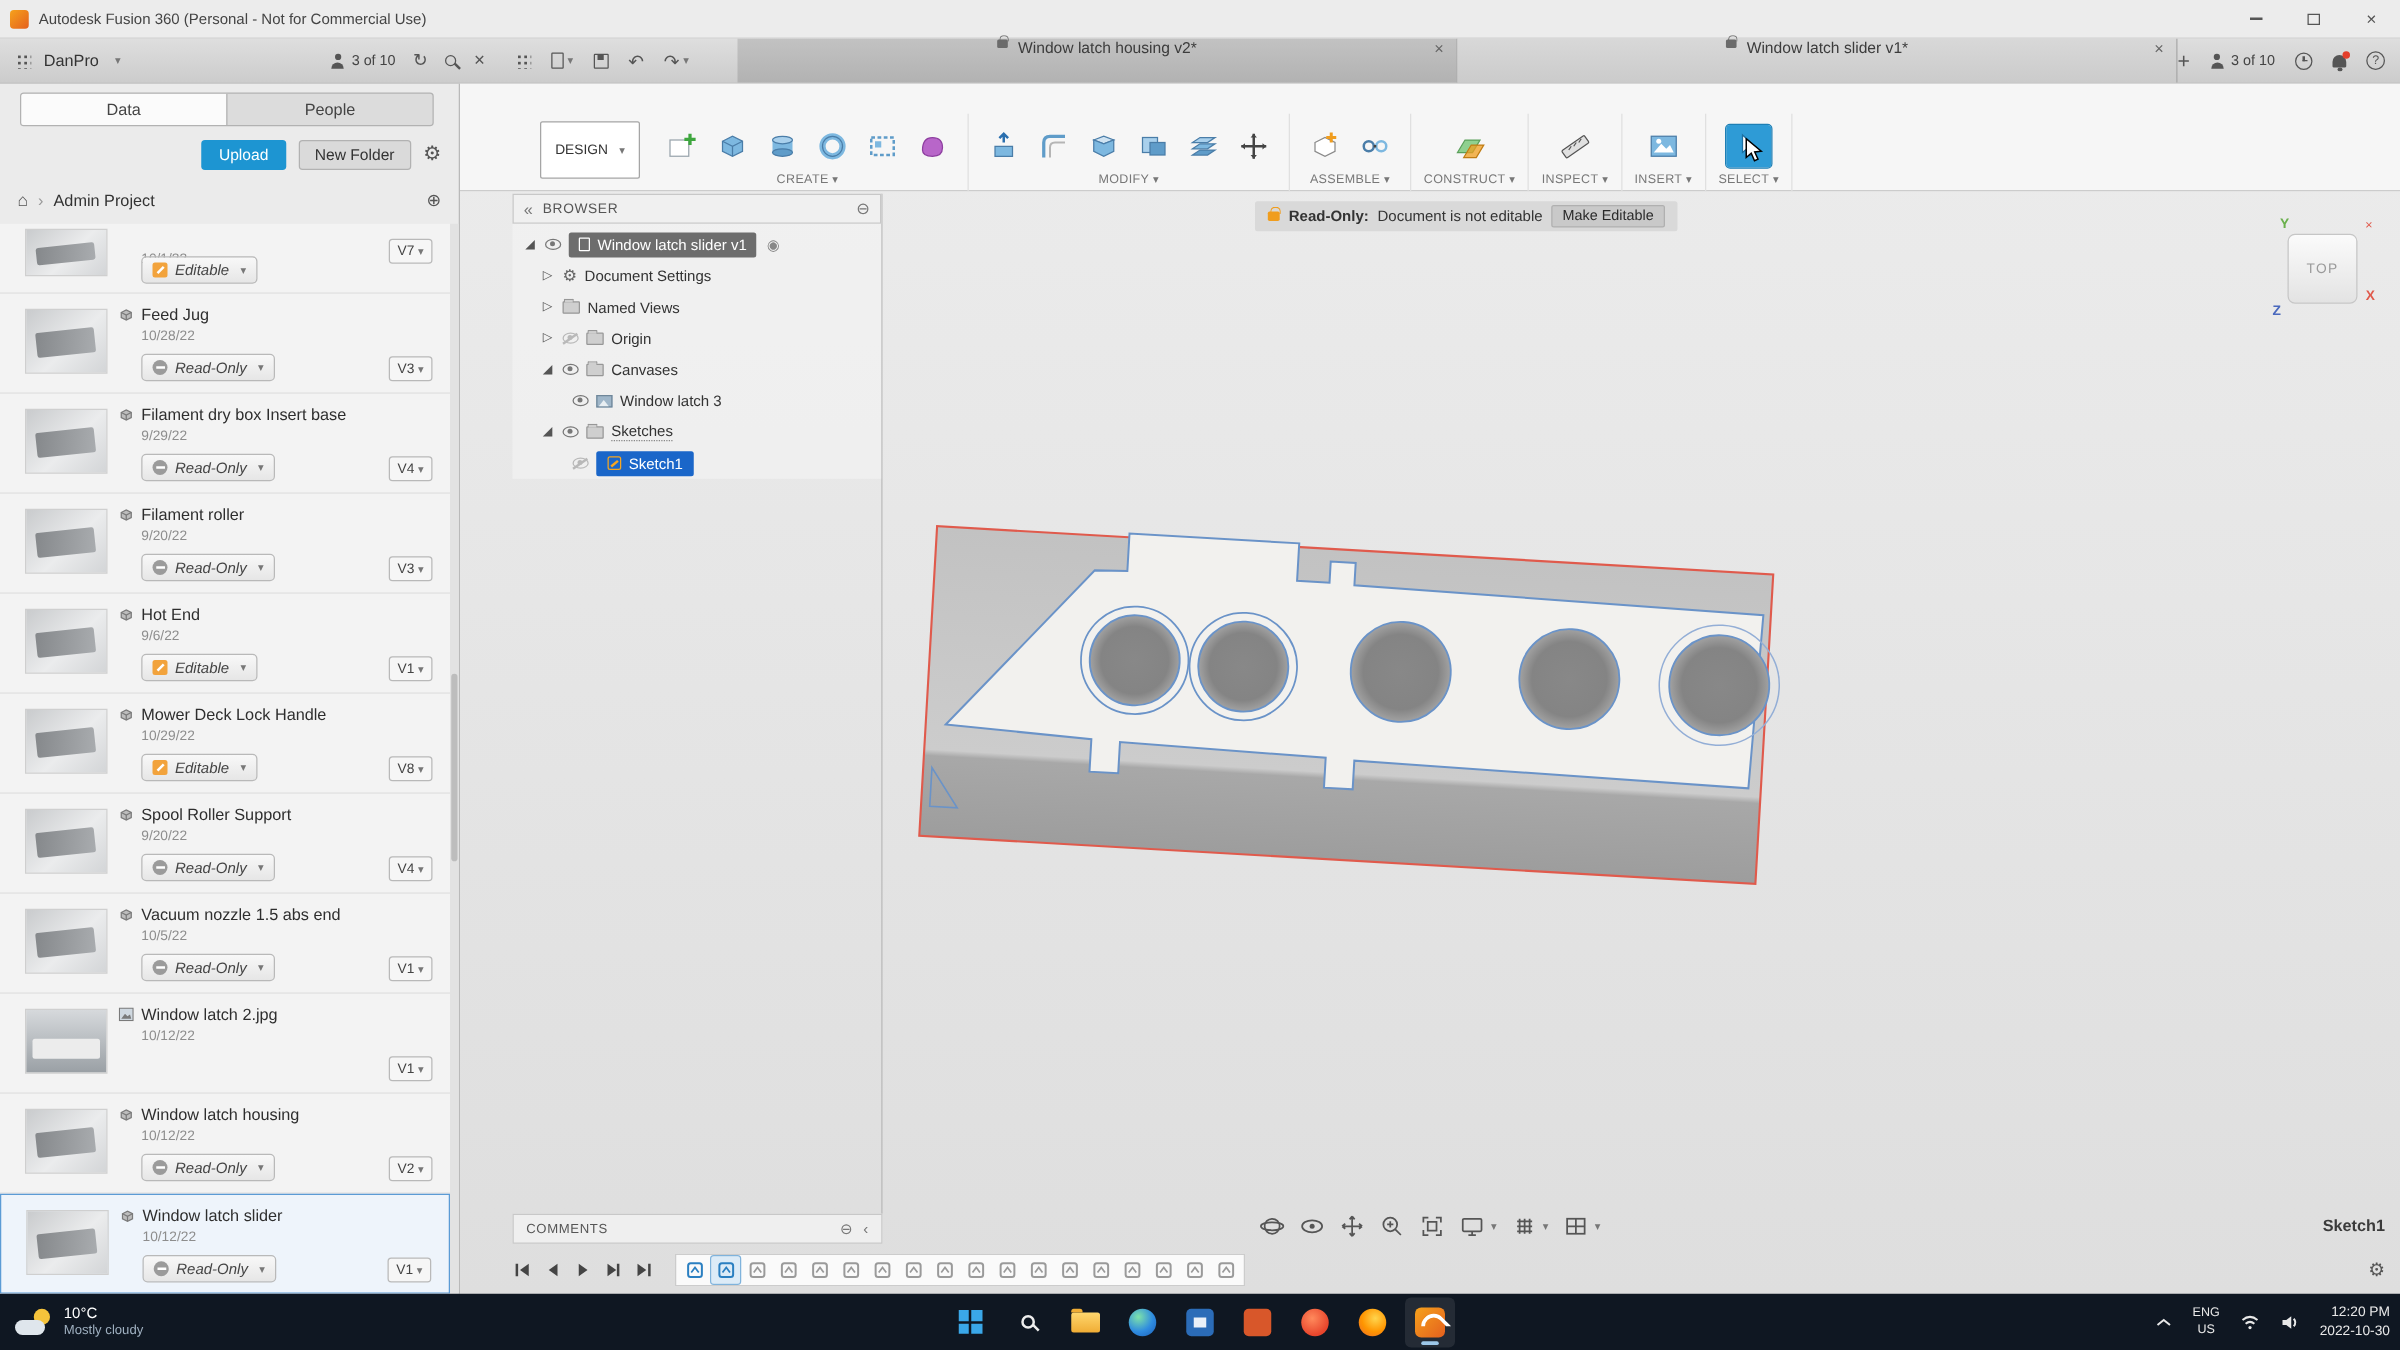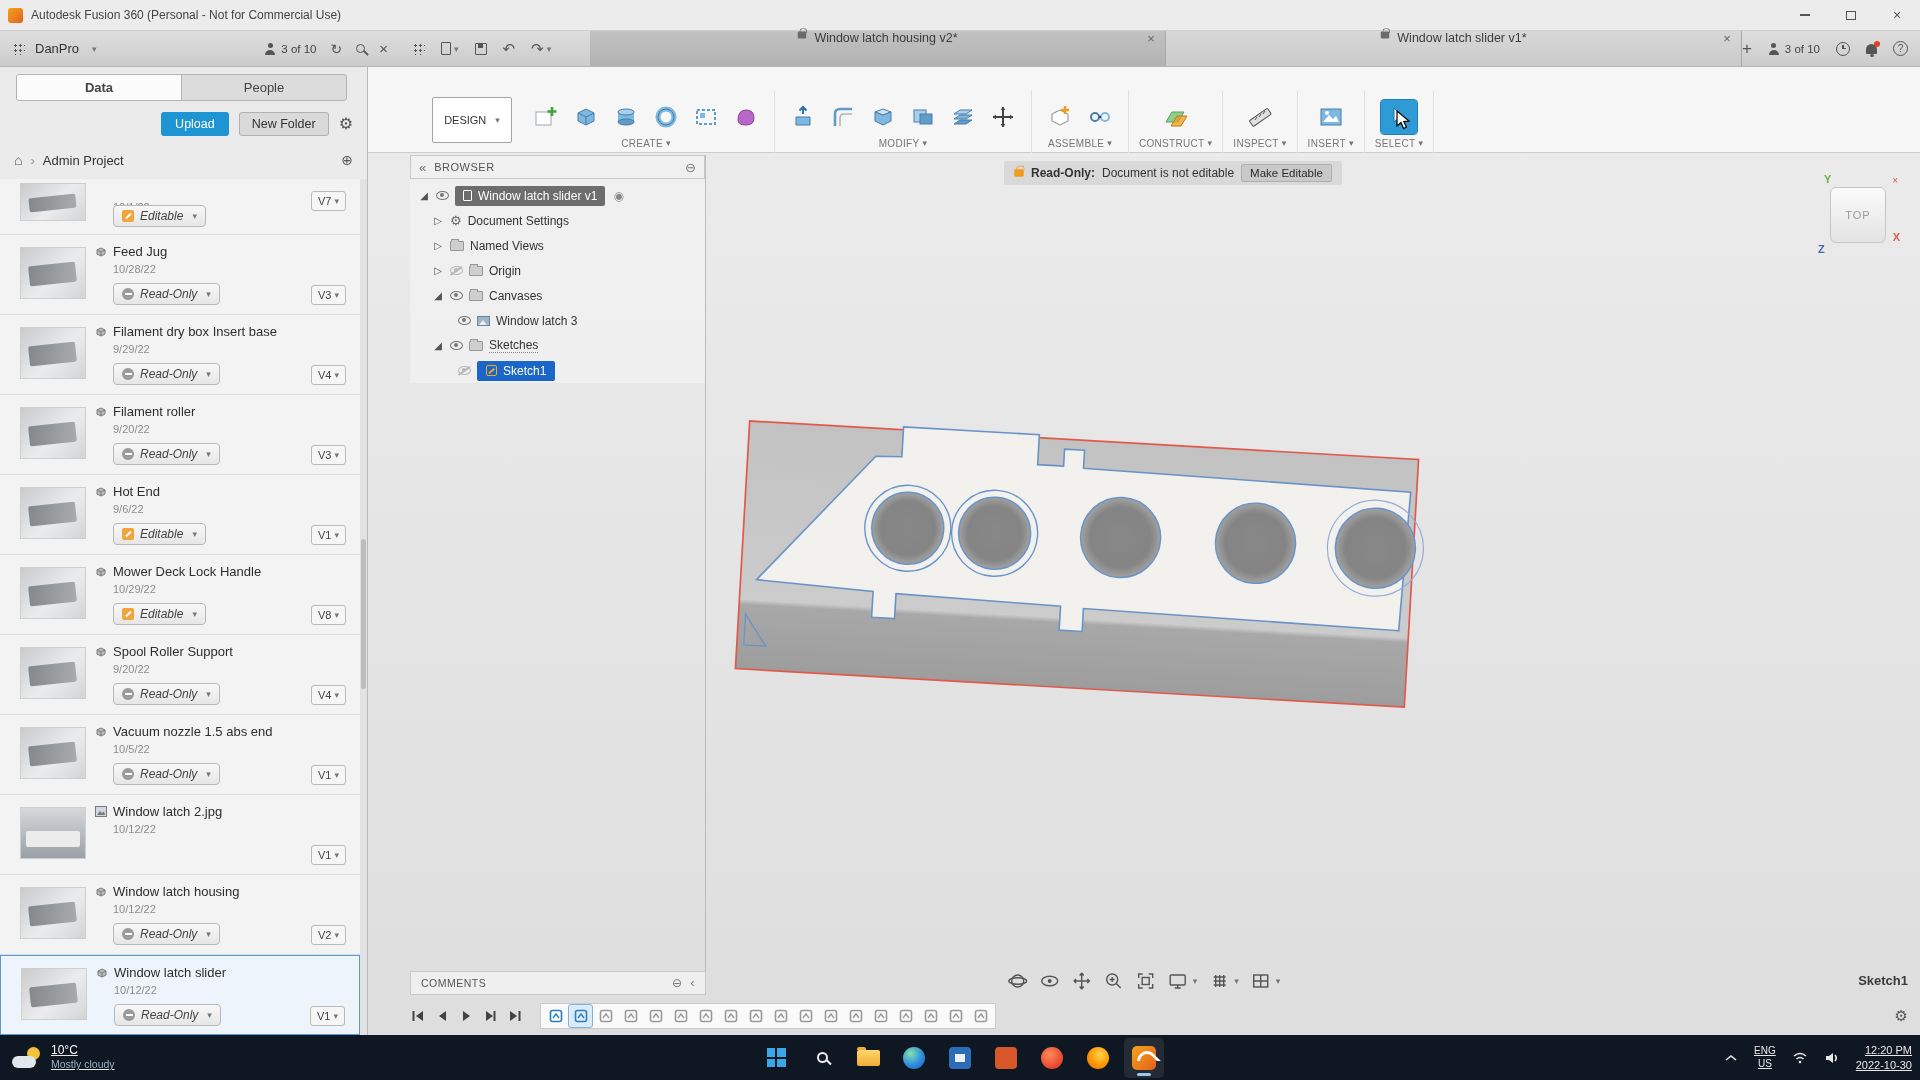"Data" .seg-btn.active { font-weight: bold -> none }
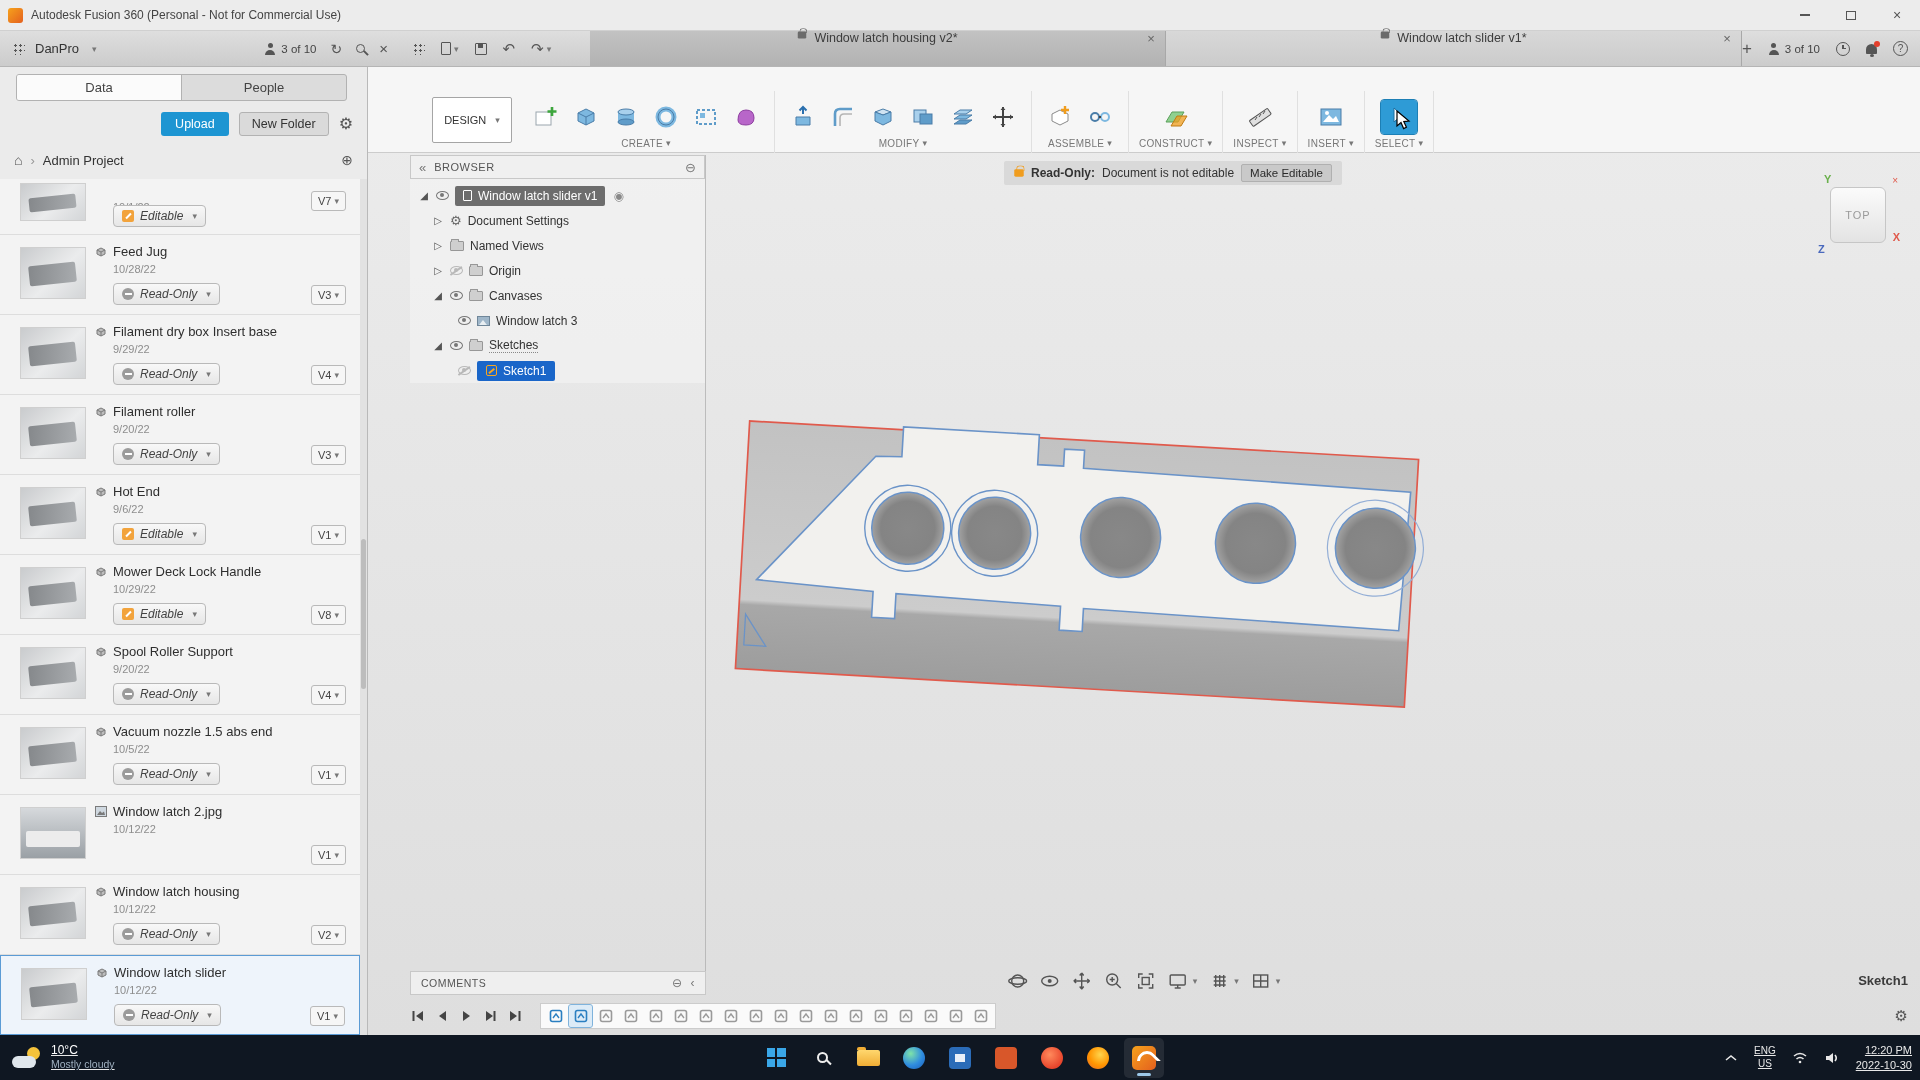"10°C" #taskbar { text-decoration: underline -> none }
